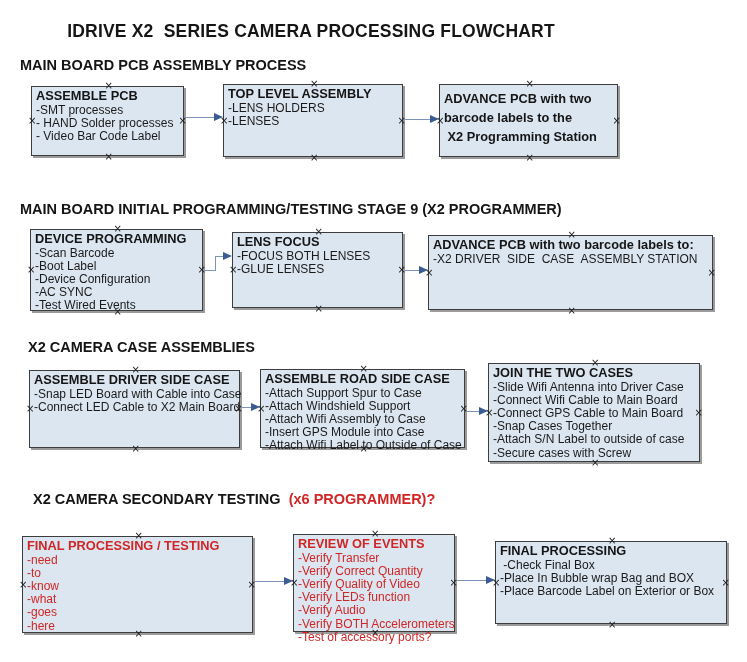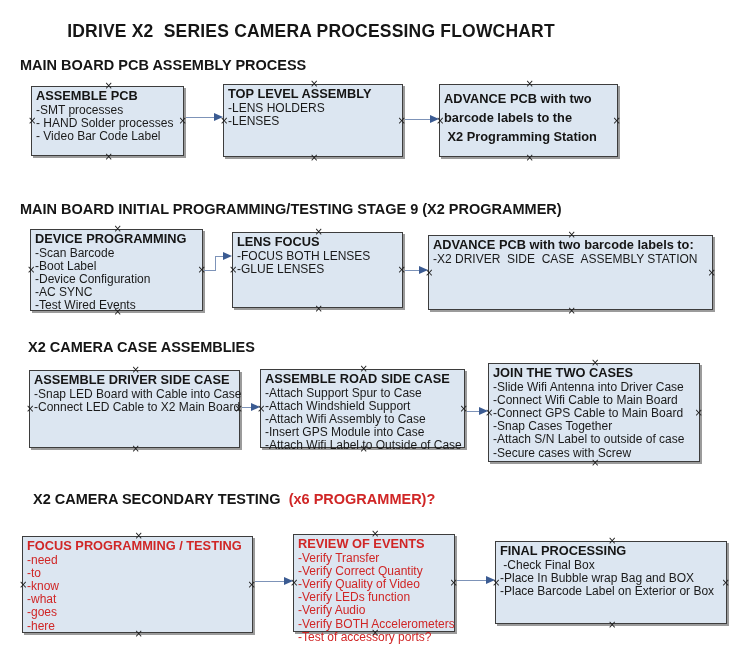"FOCUS PROGRAMMING / TESTING" div.box-title { text: FOCUS PROGRAMMING -> FINAL PROCESSING }
